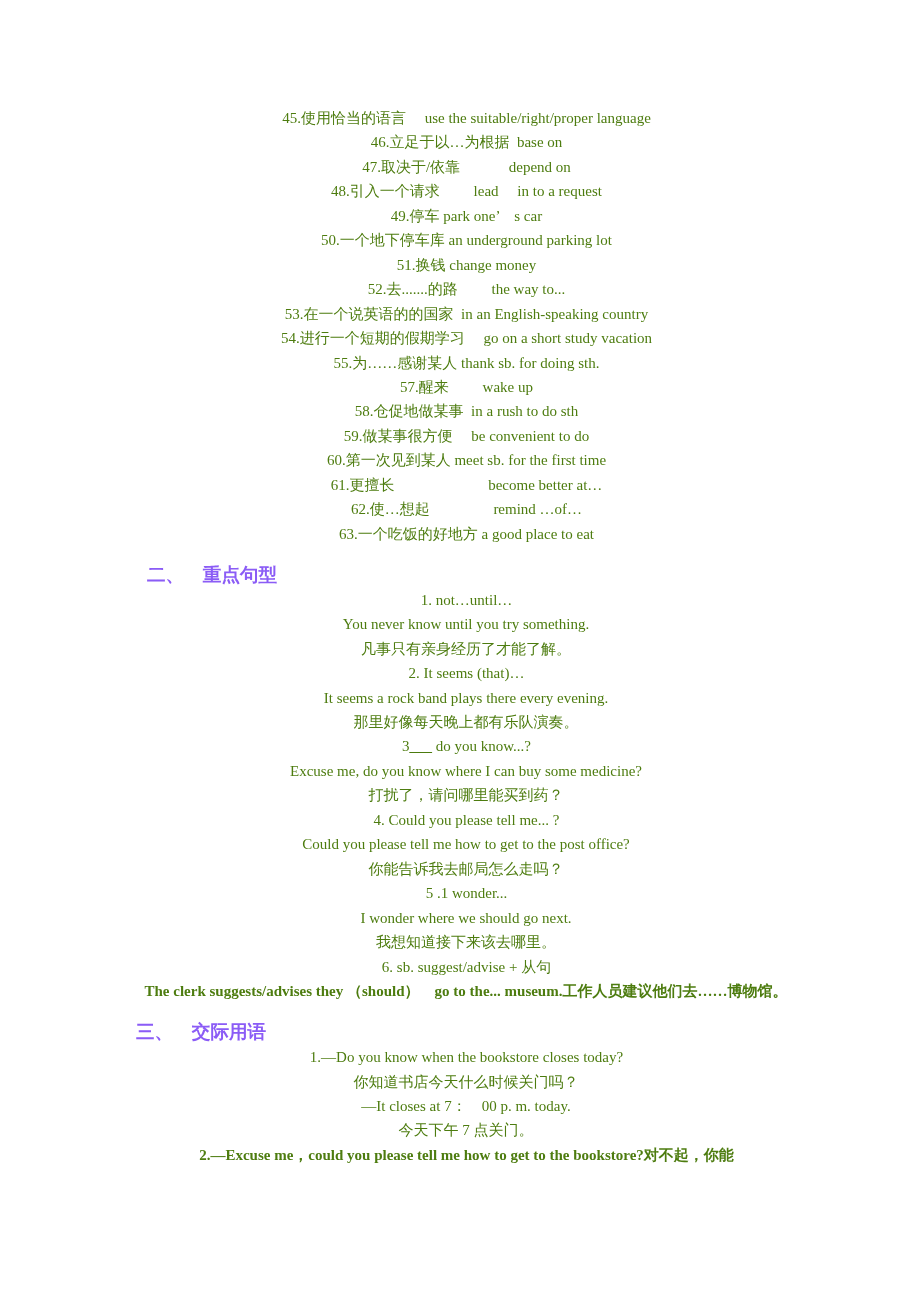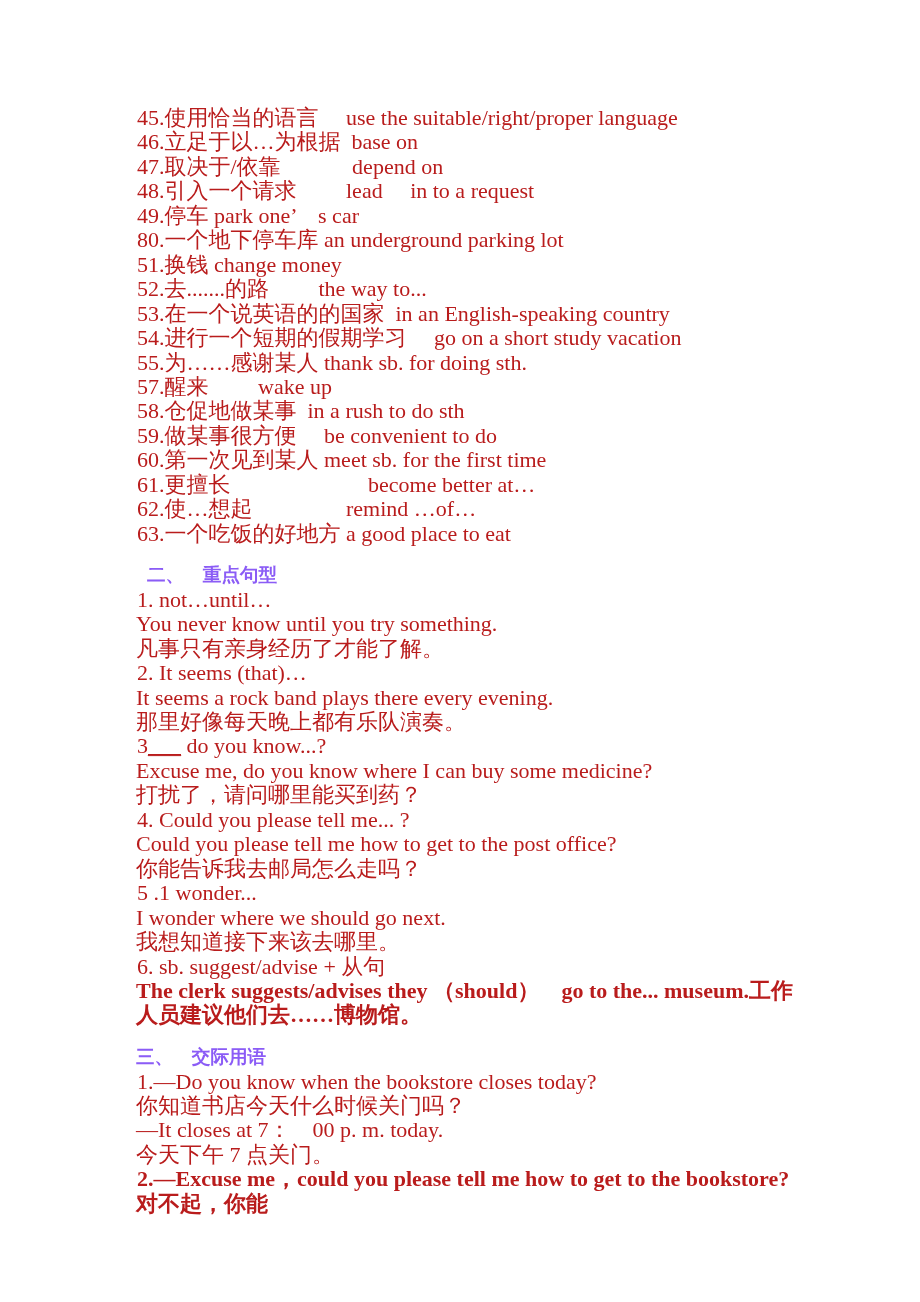"45.使用恰当的语言 use the suitable/right/proper" .line { color: #b91c1c -> #4d7c0f; font-size: 22px -> 15px; text-align: left -> center }
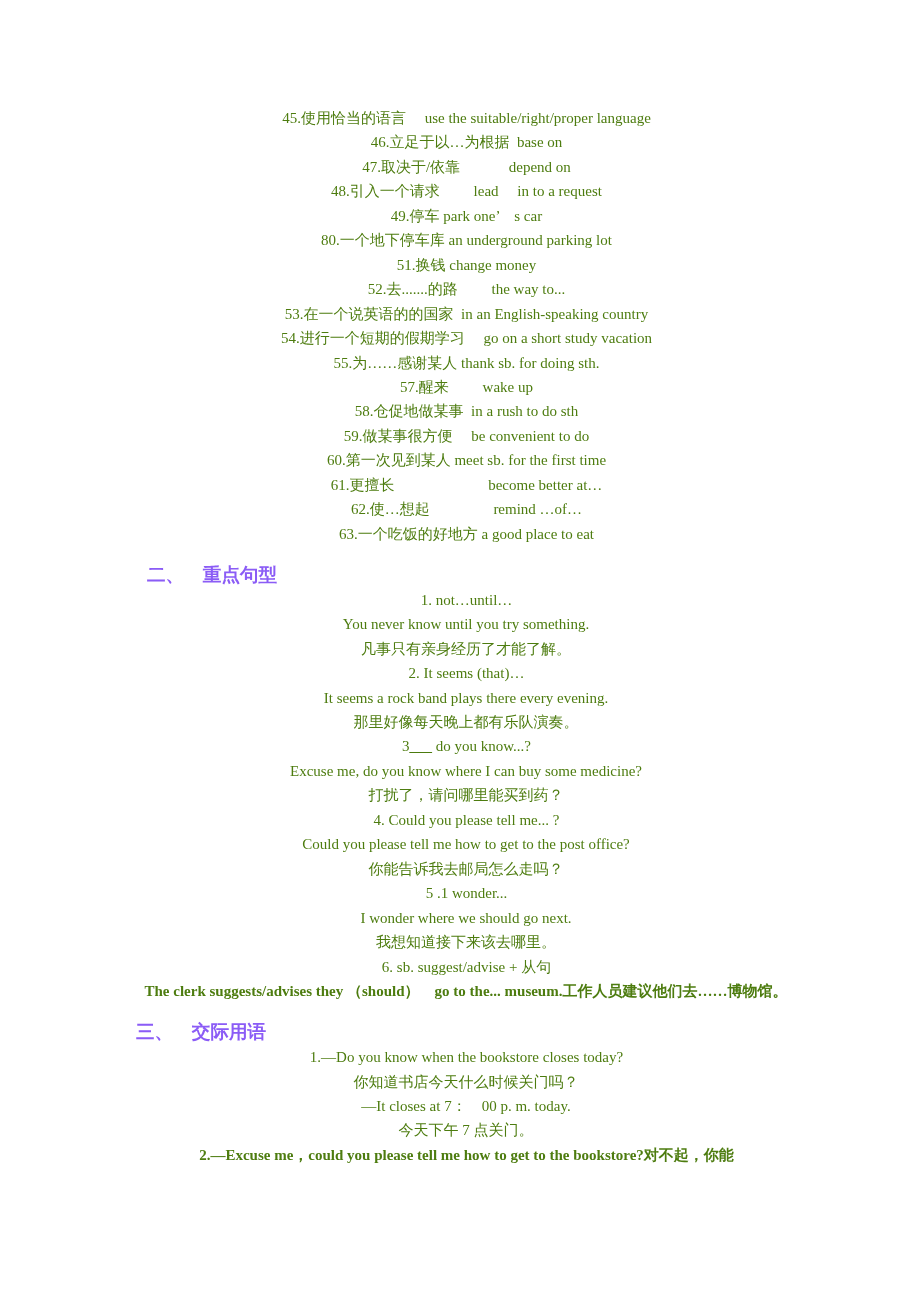"80.一个地下停车库 an underground parking lot" div.line { text: 80 -> 50 }
